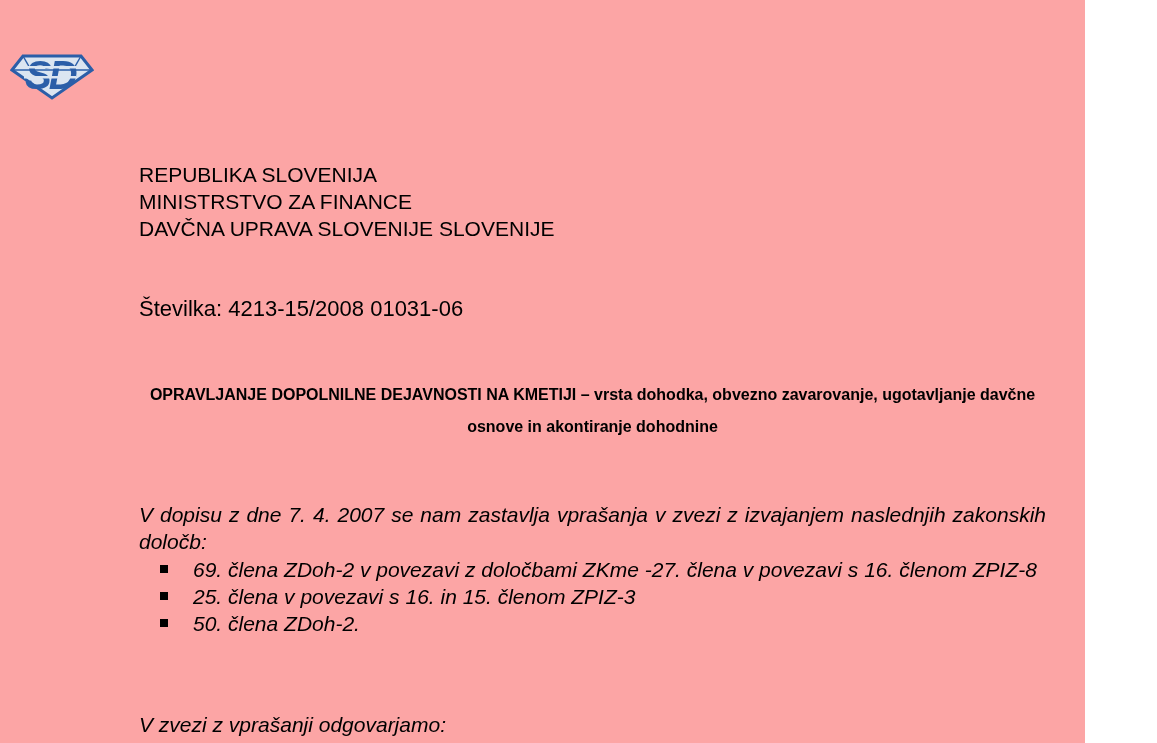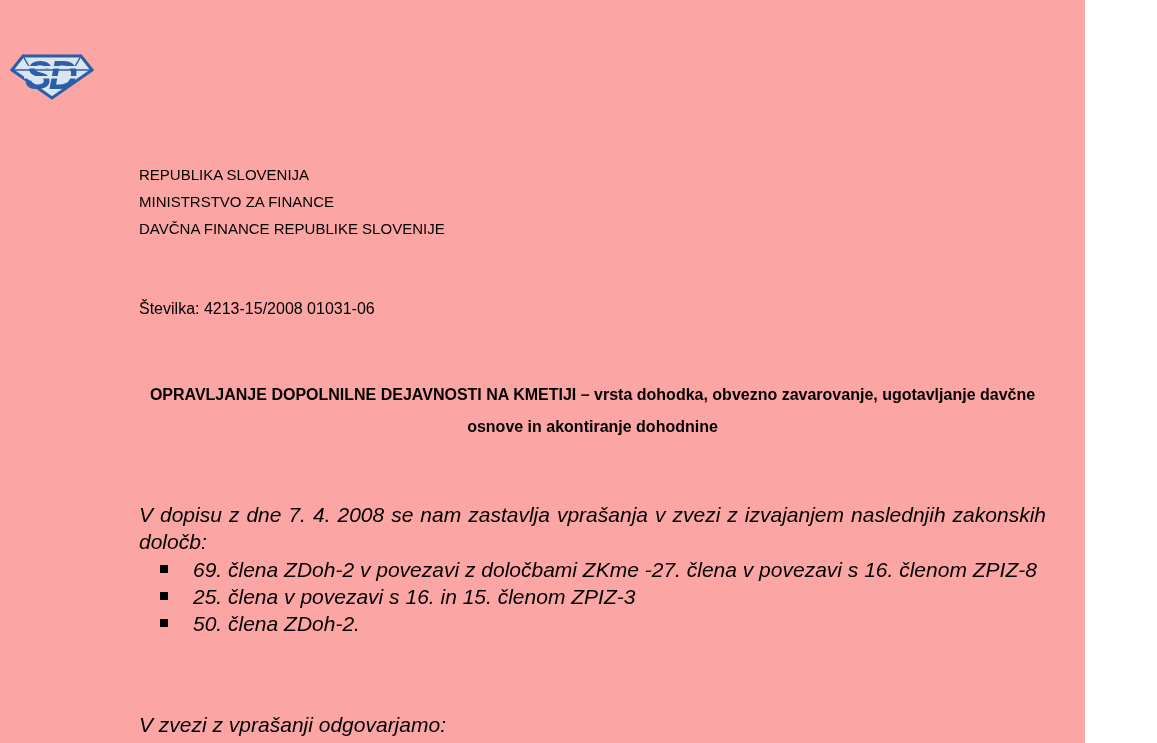"REPUBLIKA SLOVENIJA" .letterhead { font-size: 15px -> 21px }
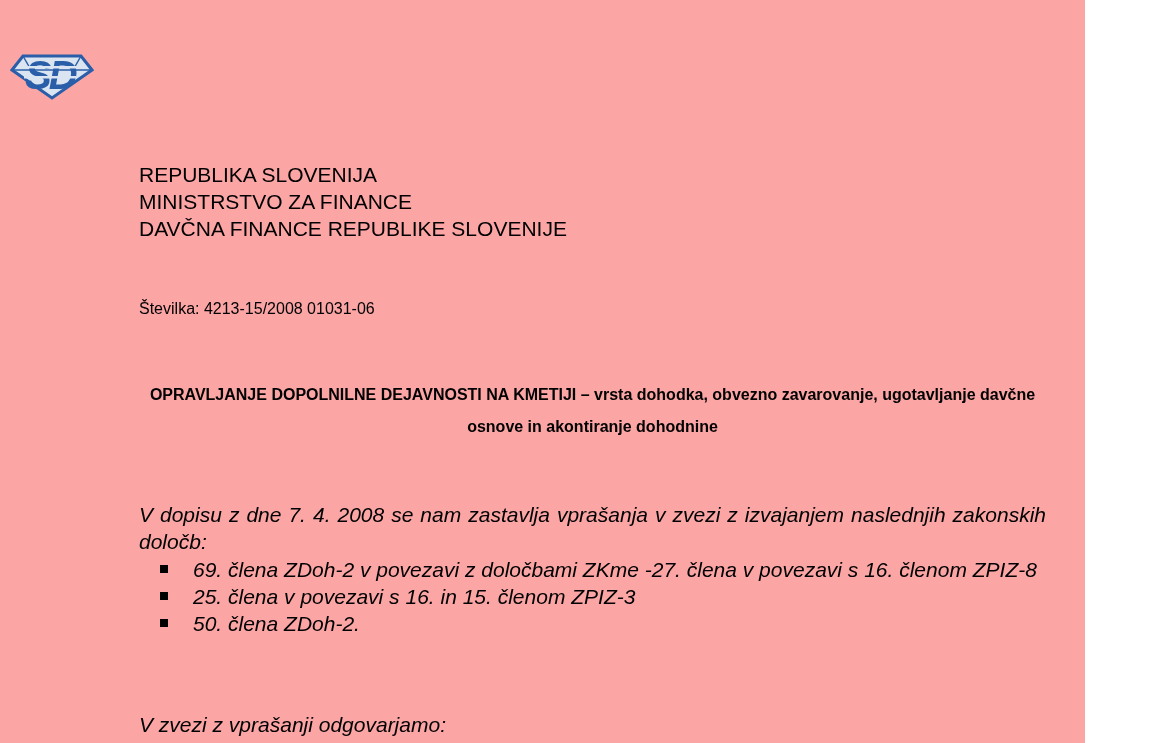"DAVČNA FINANCE REPUBLIKE SLOVENIJE" div { text: FINANCE REPUBLIKE -> UPRAVA SLOVENIJE }
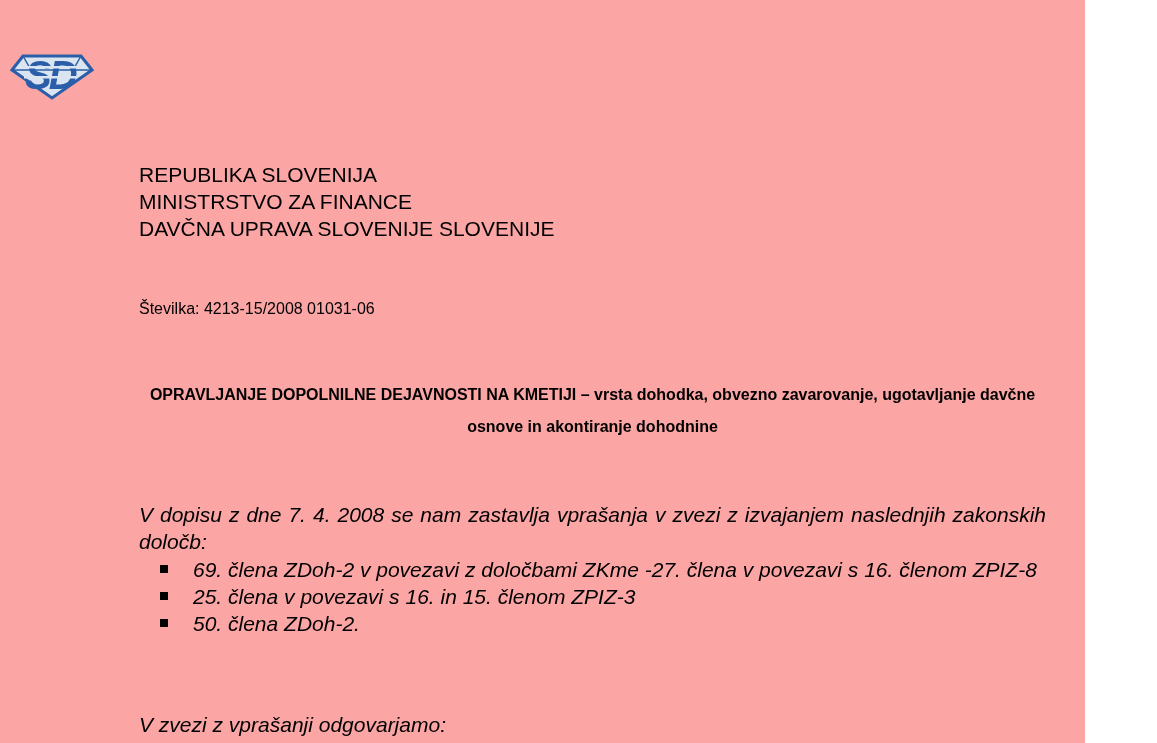"Številka: 4213-15/2008 01031-06" .meta { font-size: 16px -> 22px }
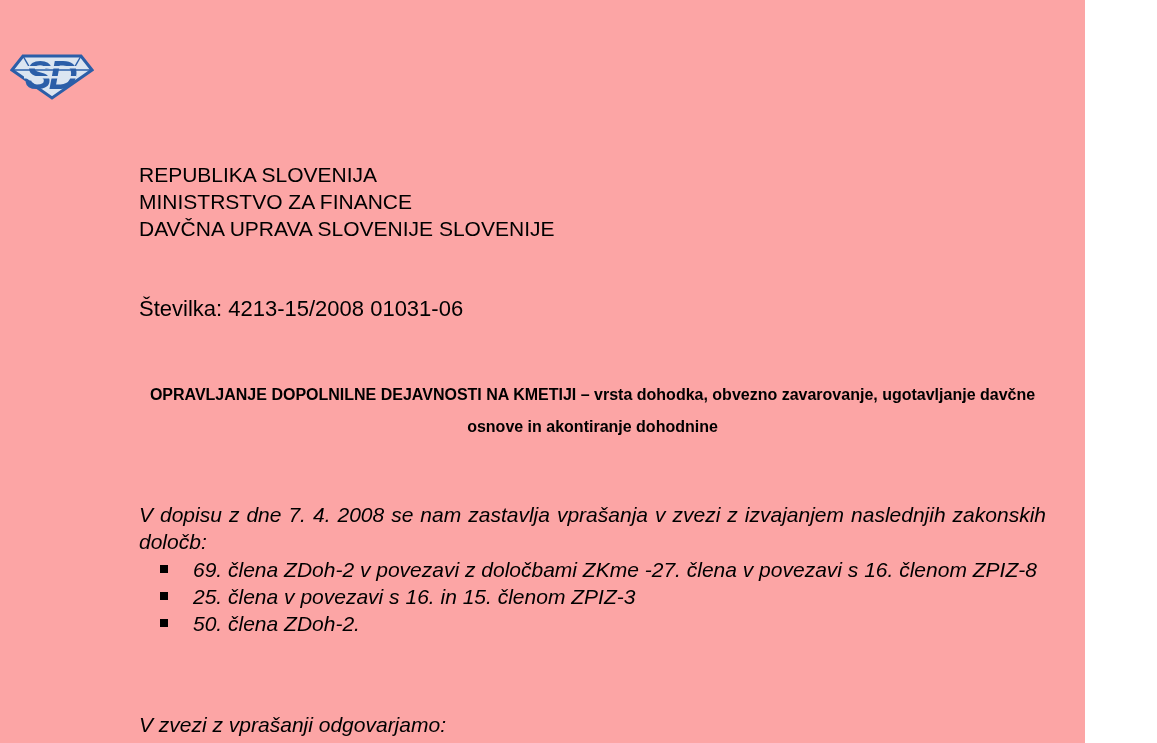"V dopisu z dne 7." p.intro { text: 2008 -> 2007 }
